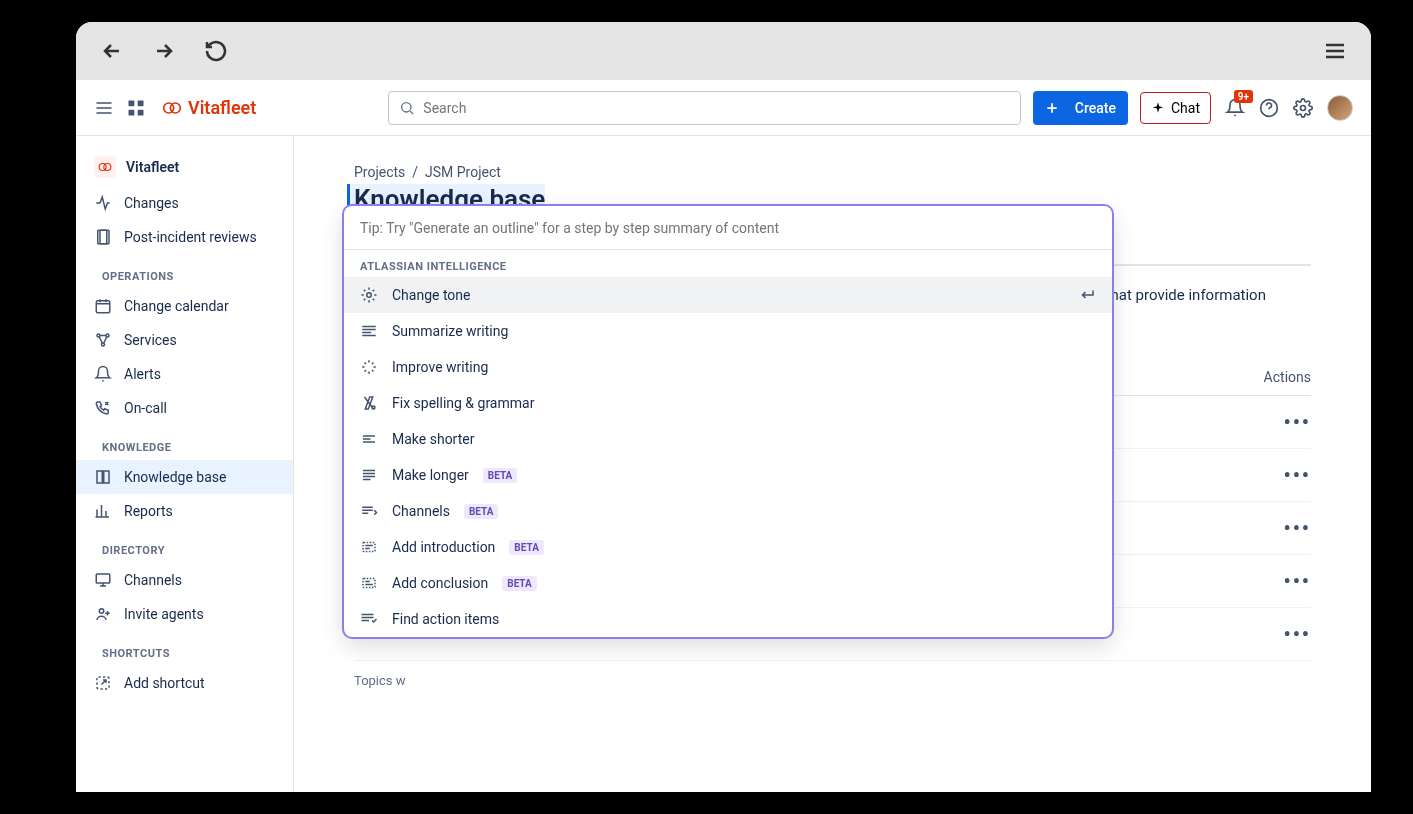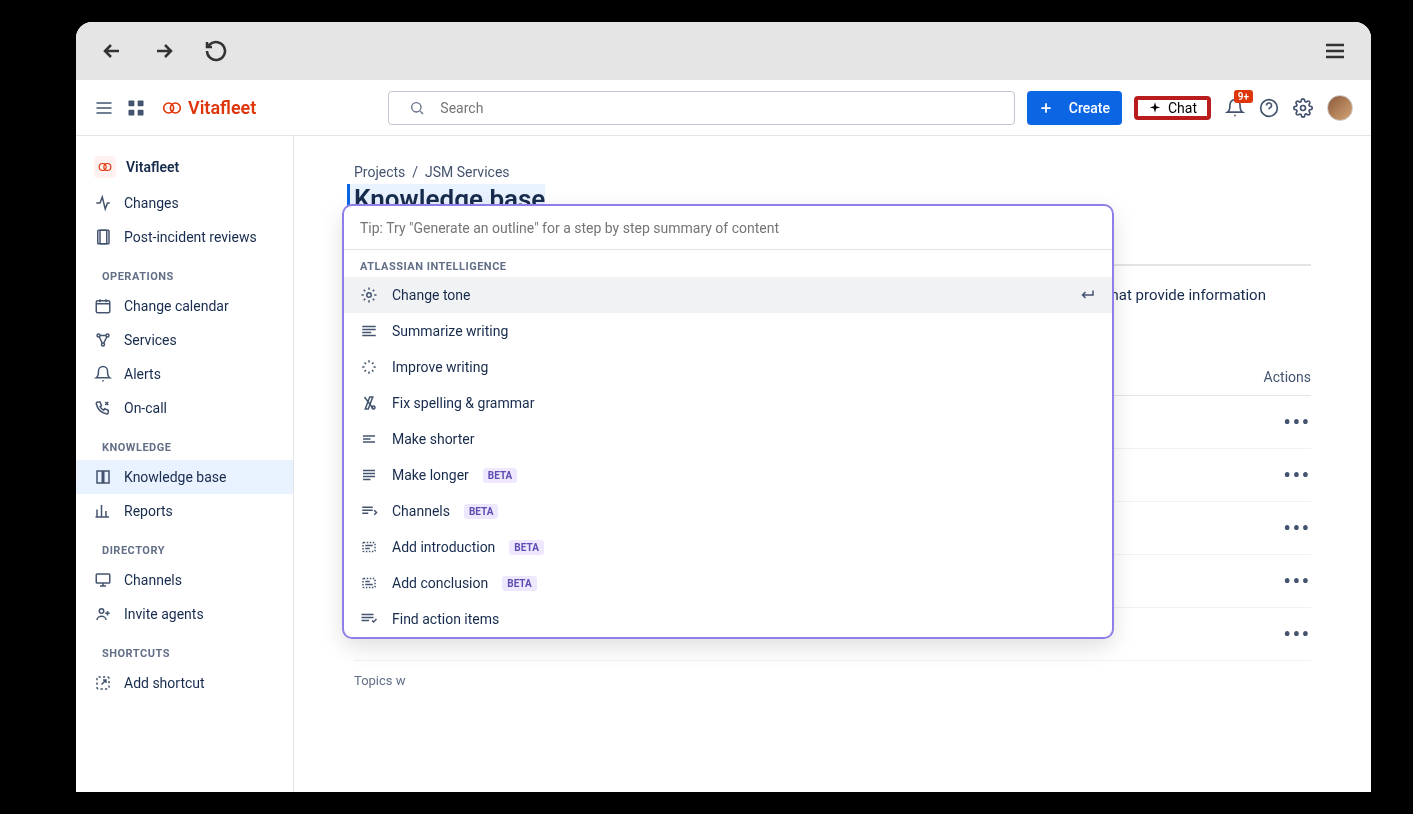"Search" .search-box { gap: 15px -> 8px; padding: 0 20px -> 0 10px }
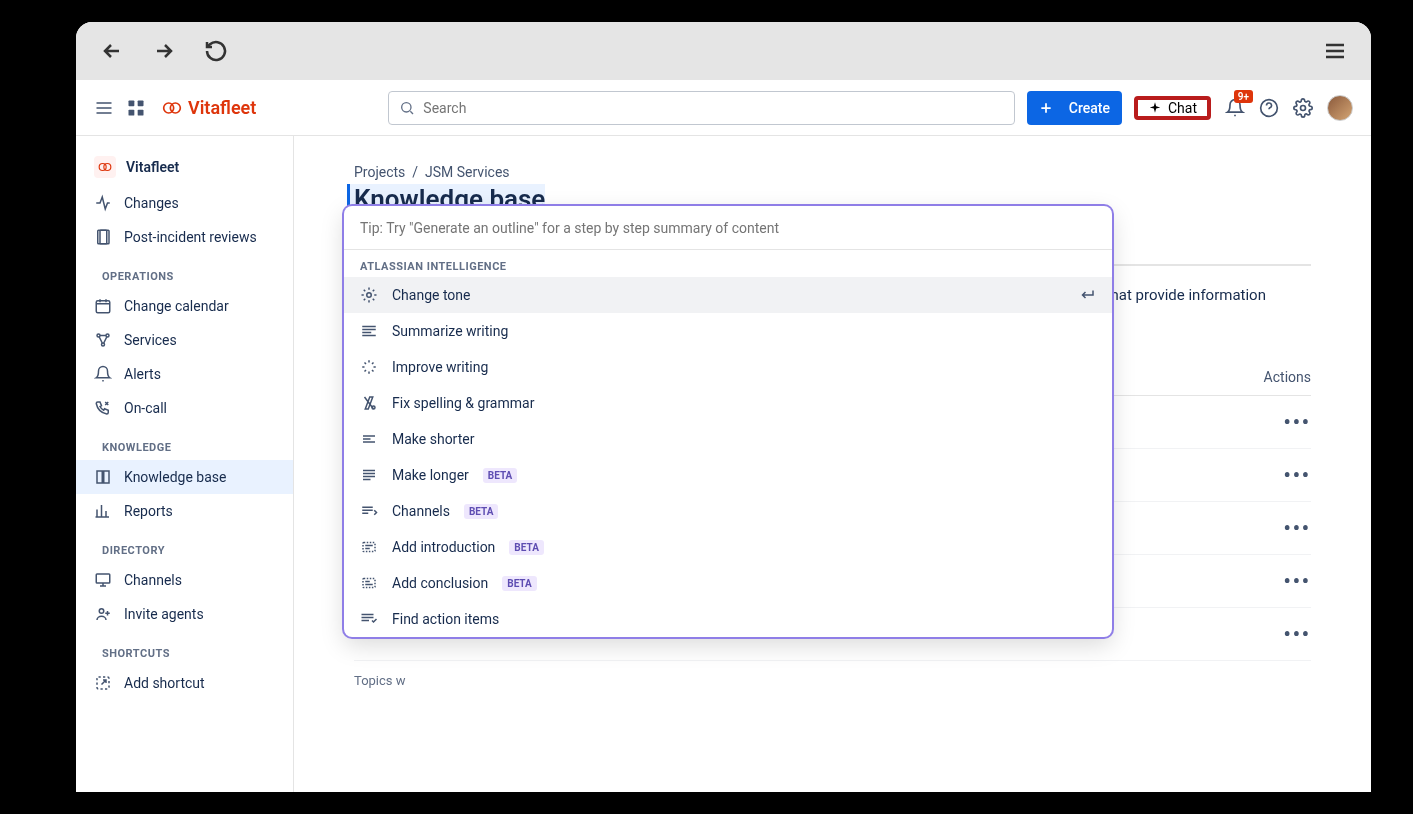"Chat" .chat-btn { border: 4px solid #b91c1c -> 1px solid #b91c1c; height: 24px -> 32px }
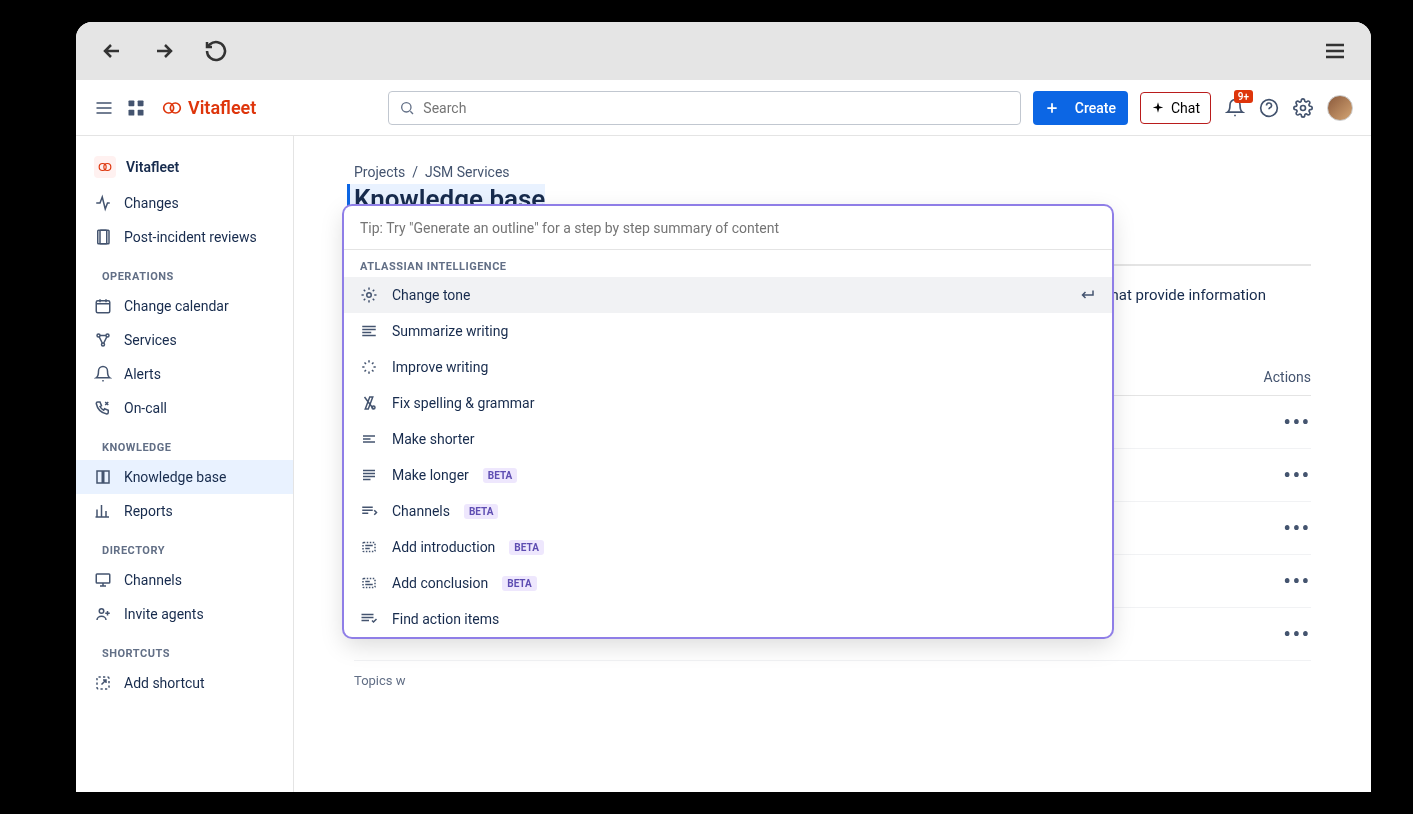"JSM Services" a { text: Services -> Project }
